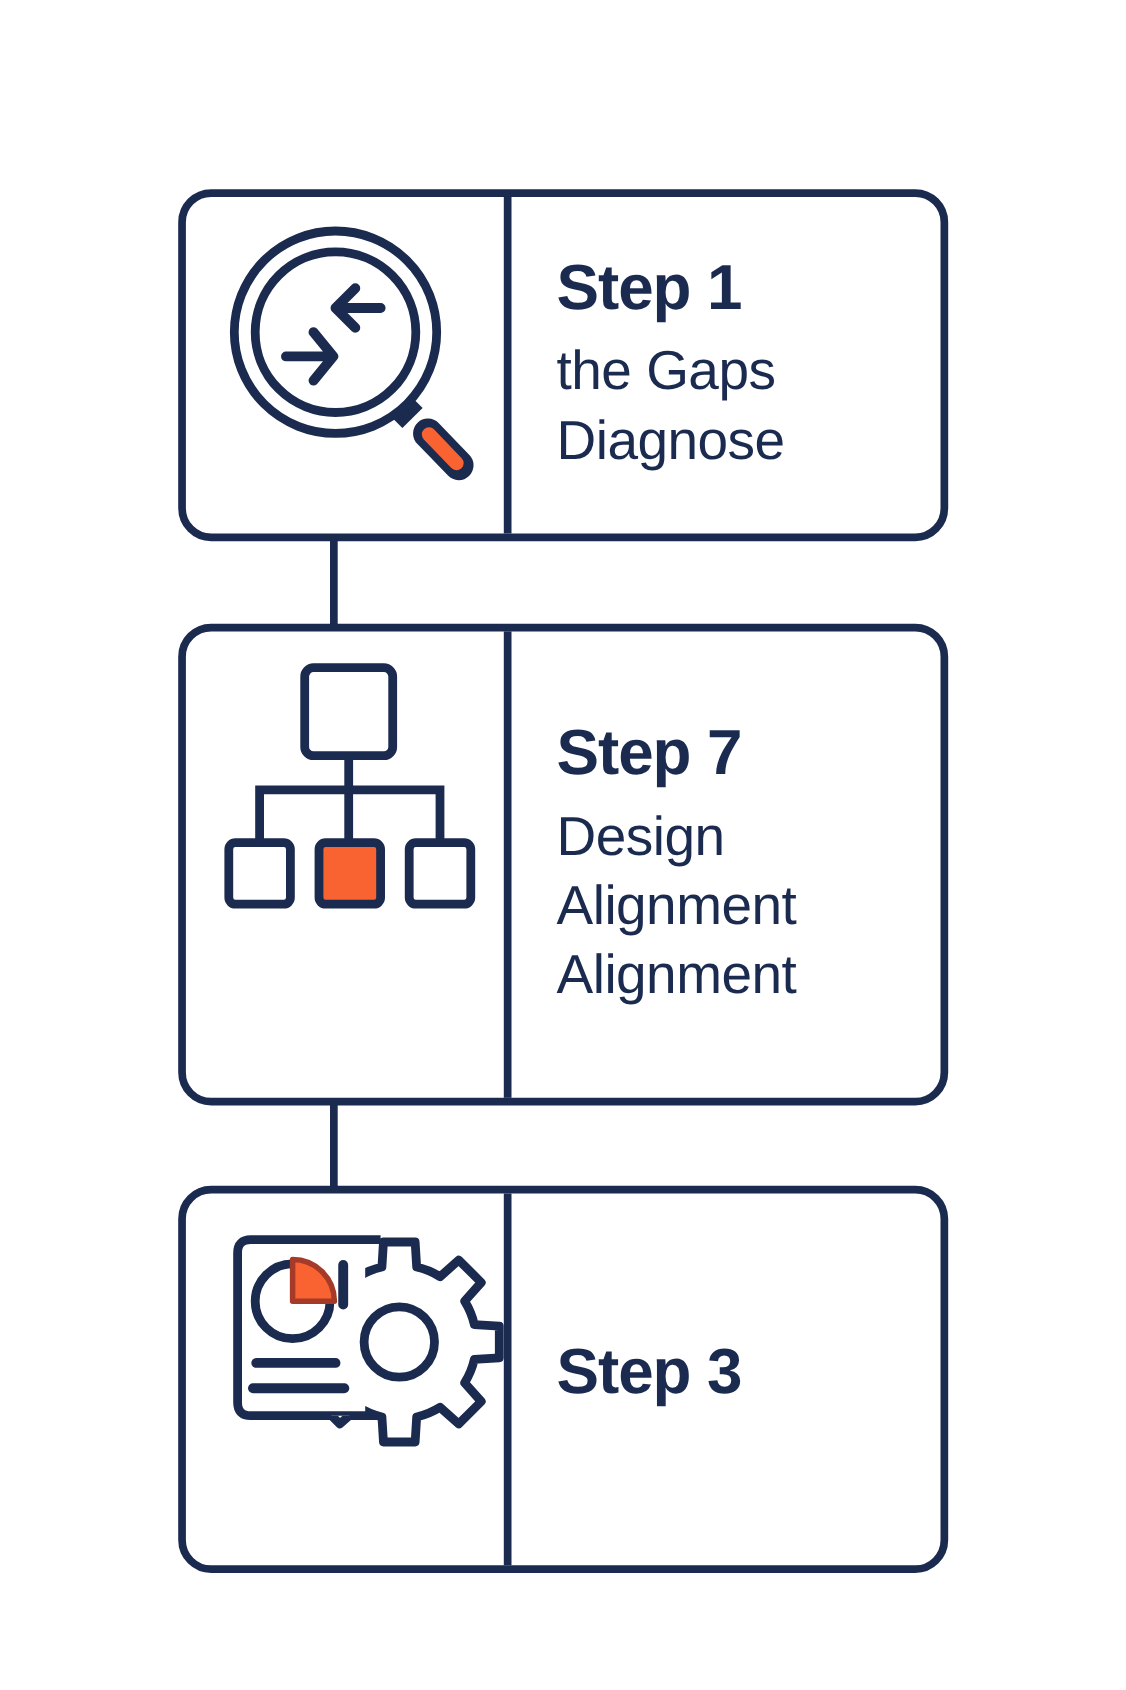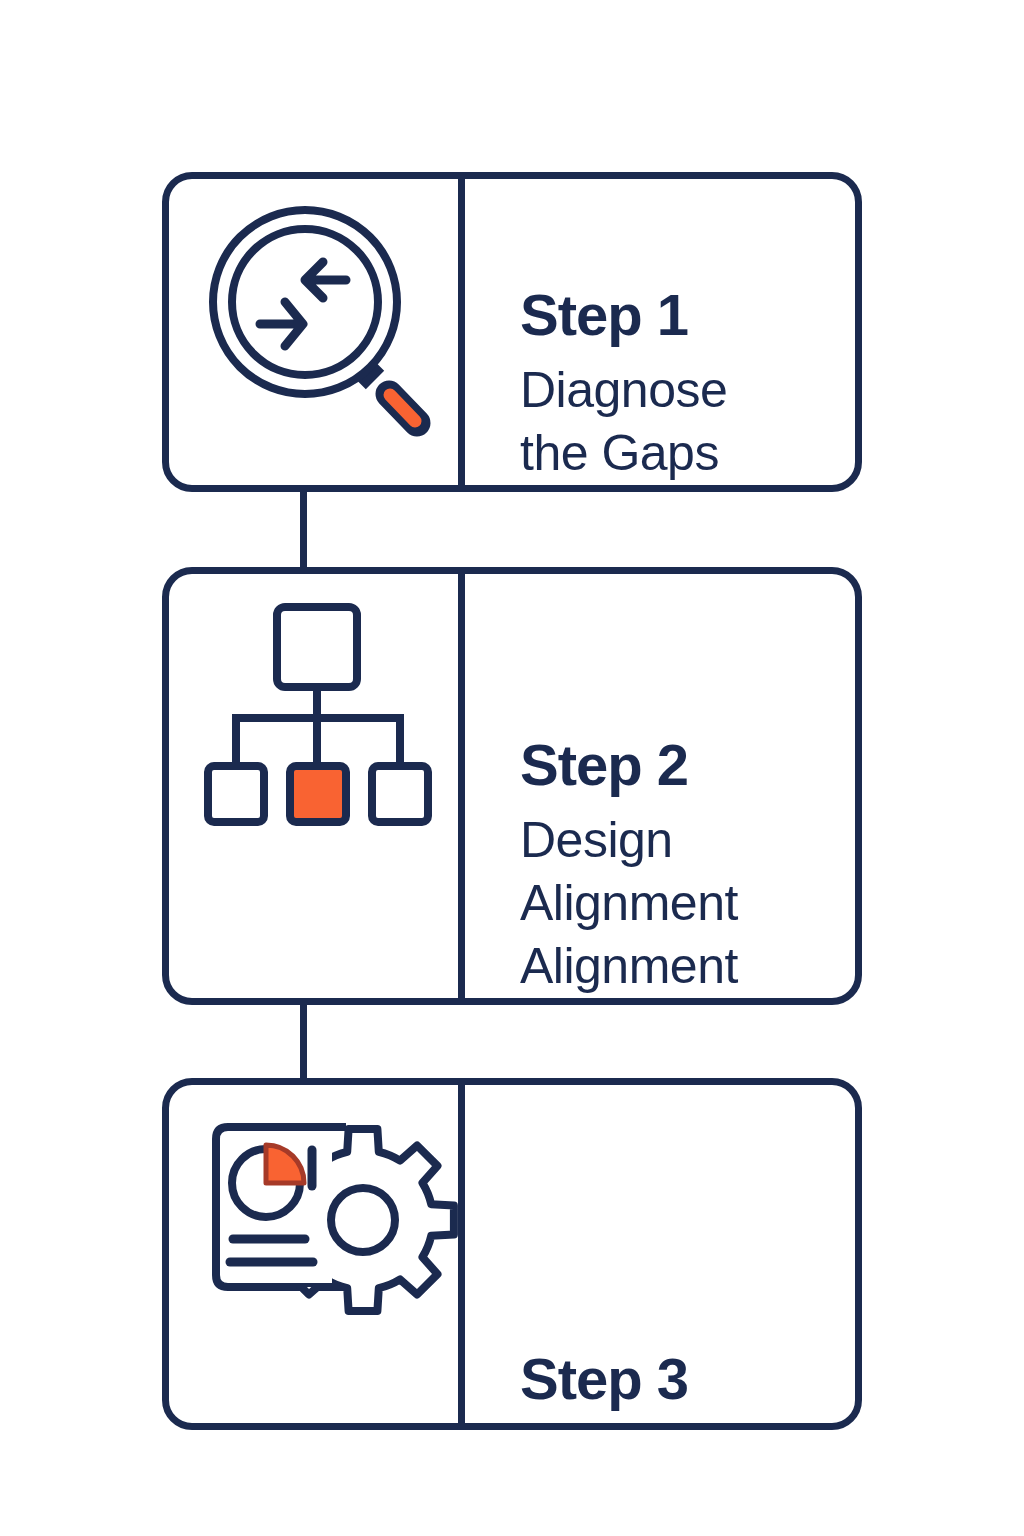"Step 1" .text-panel { justify-content: flex-end -> center; padding-left: 55px -> 41px }
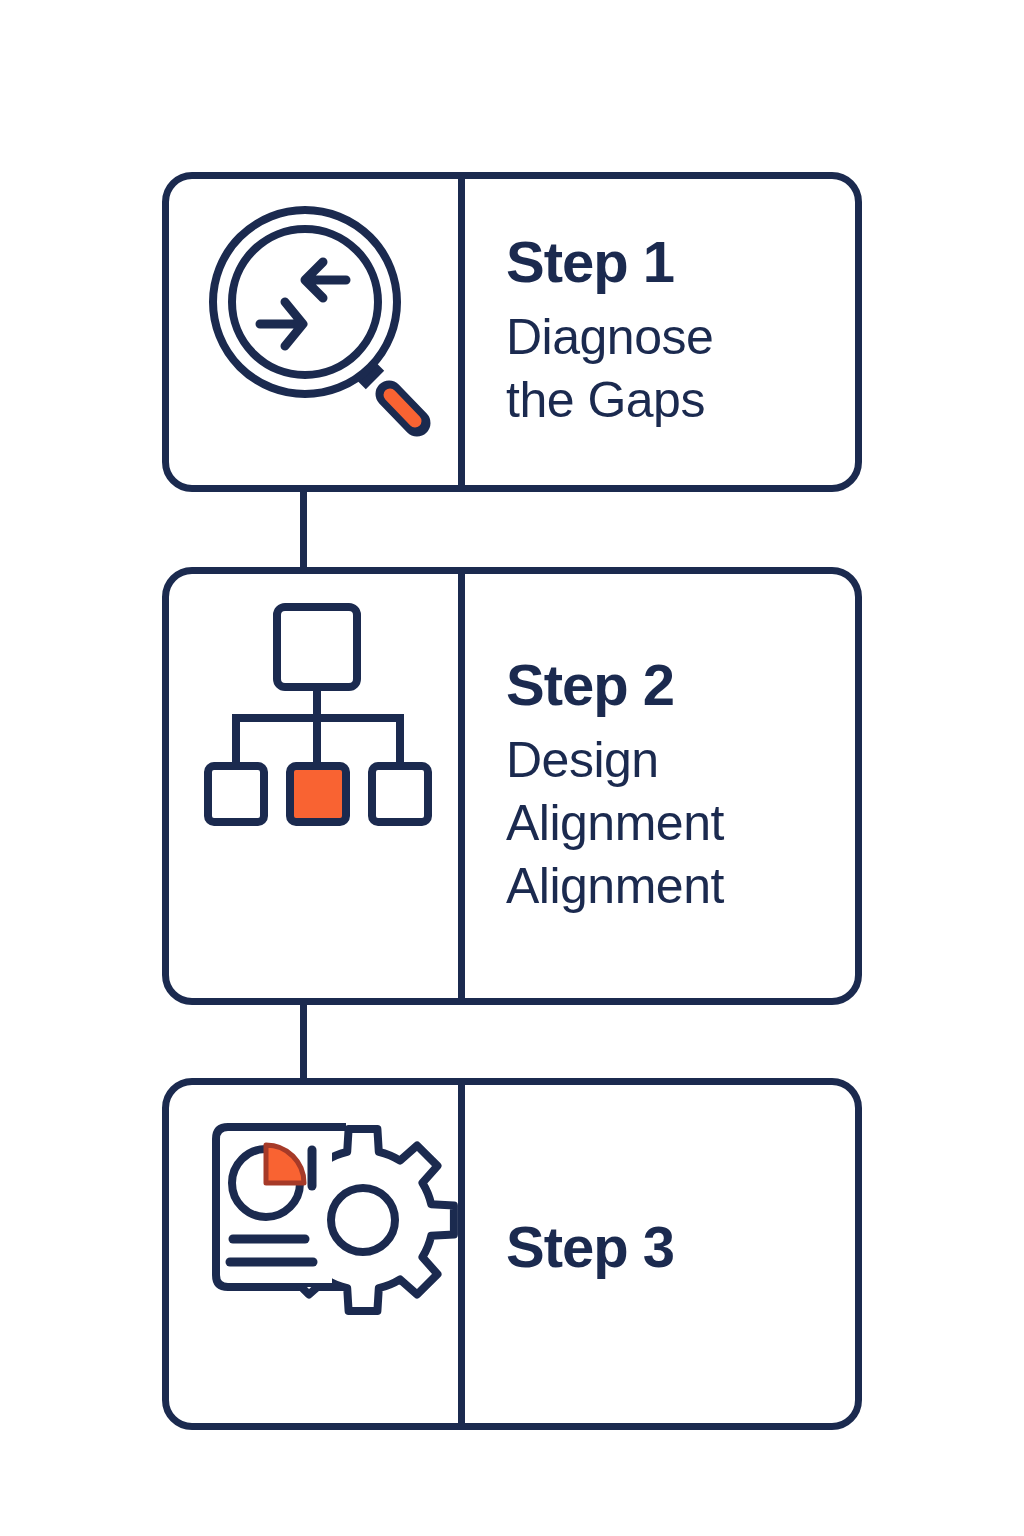"Diagnose" div.step-title-line { order: before "the Gaps" -> after "the Gaps" }
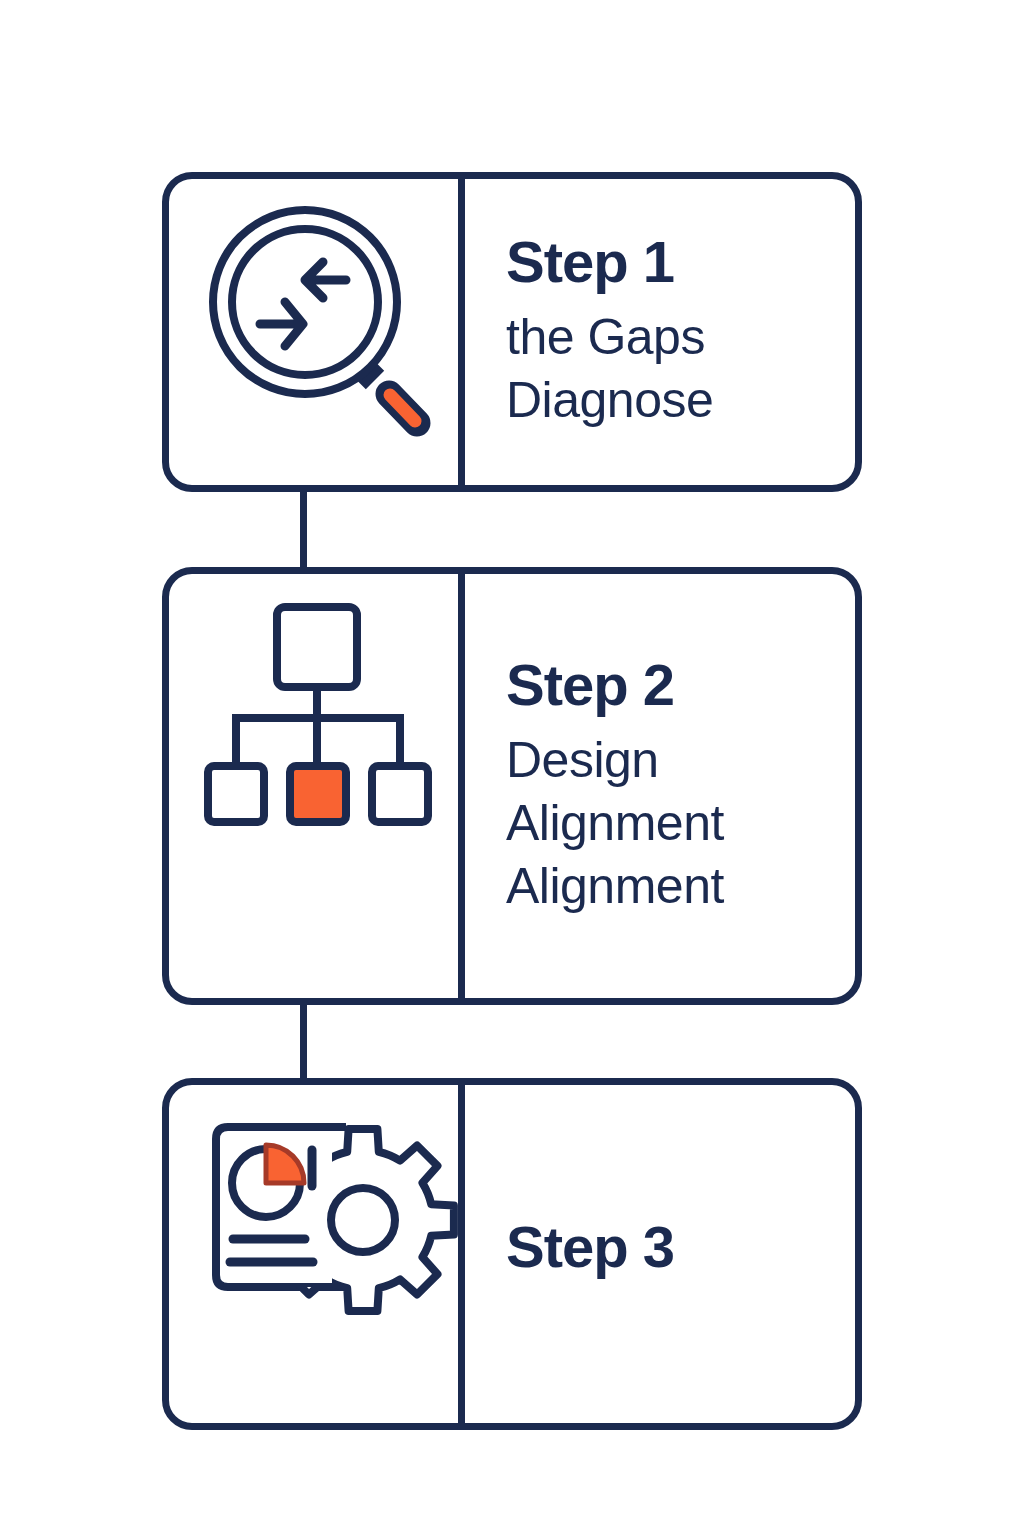"Step 2" div.step-label { text: 2 -> 7 }
